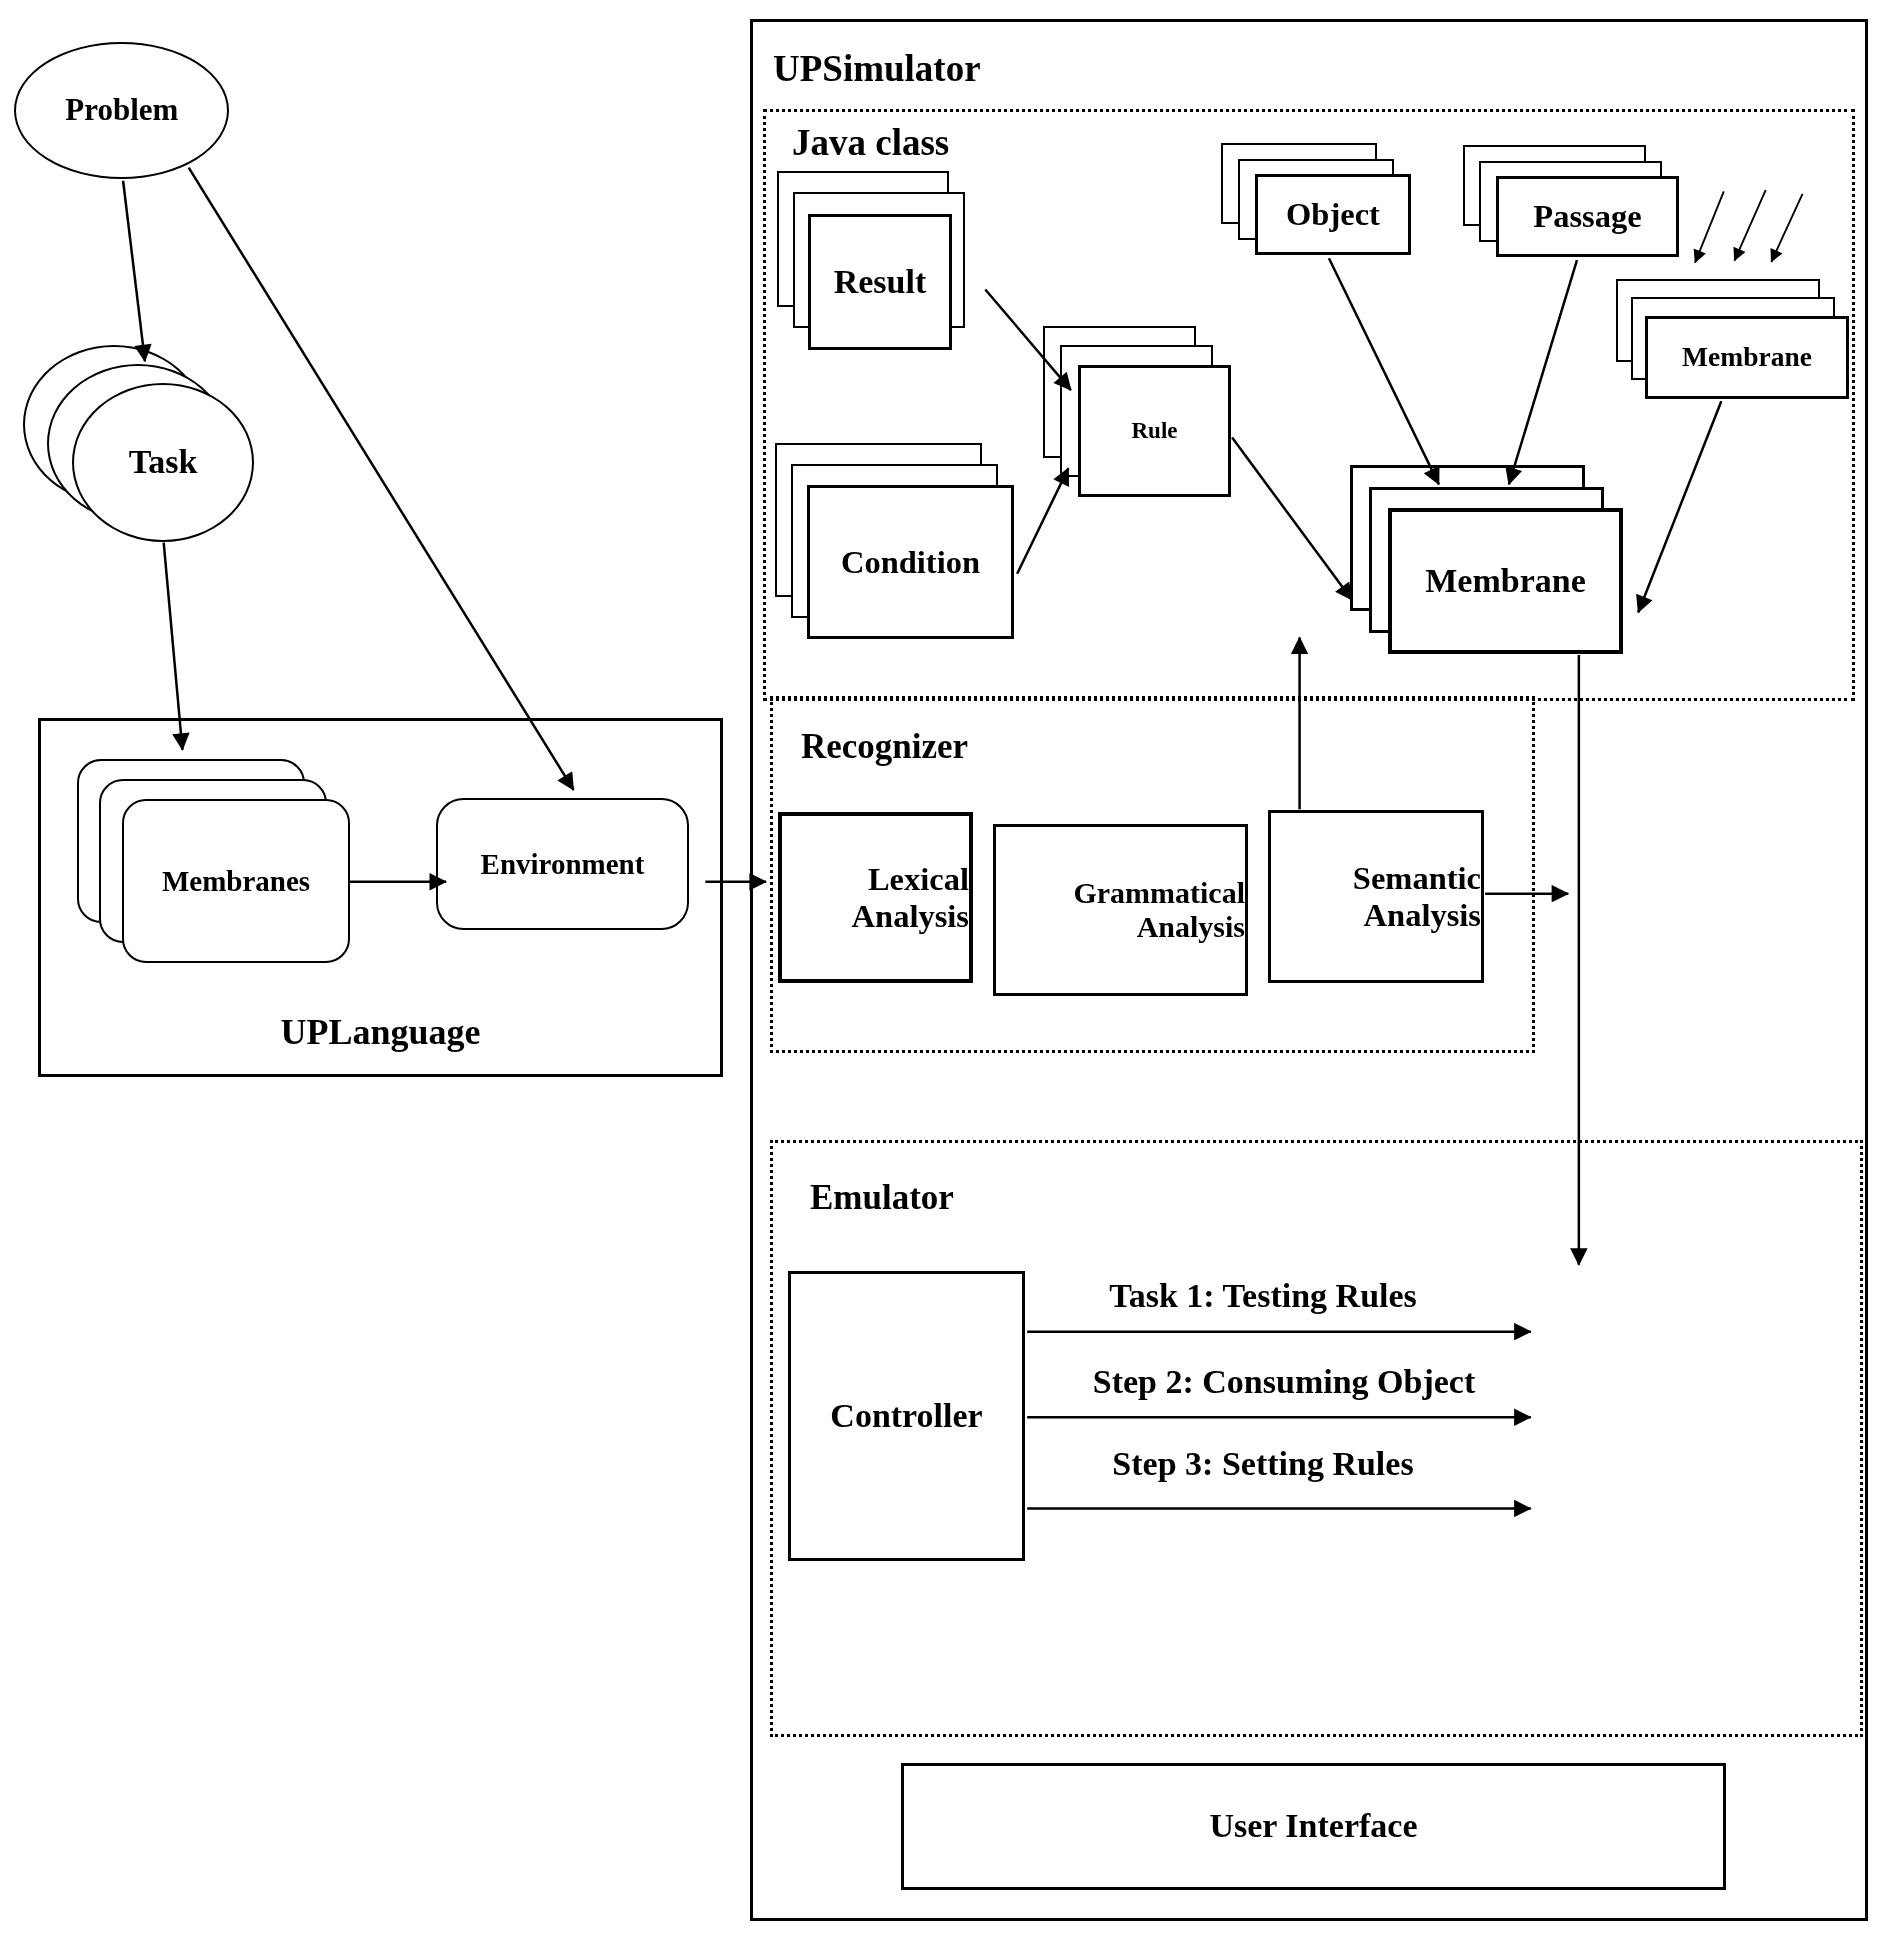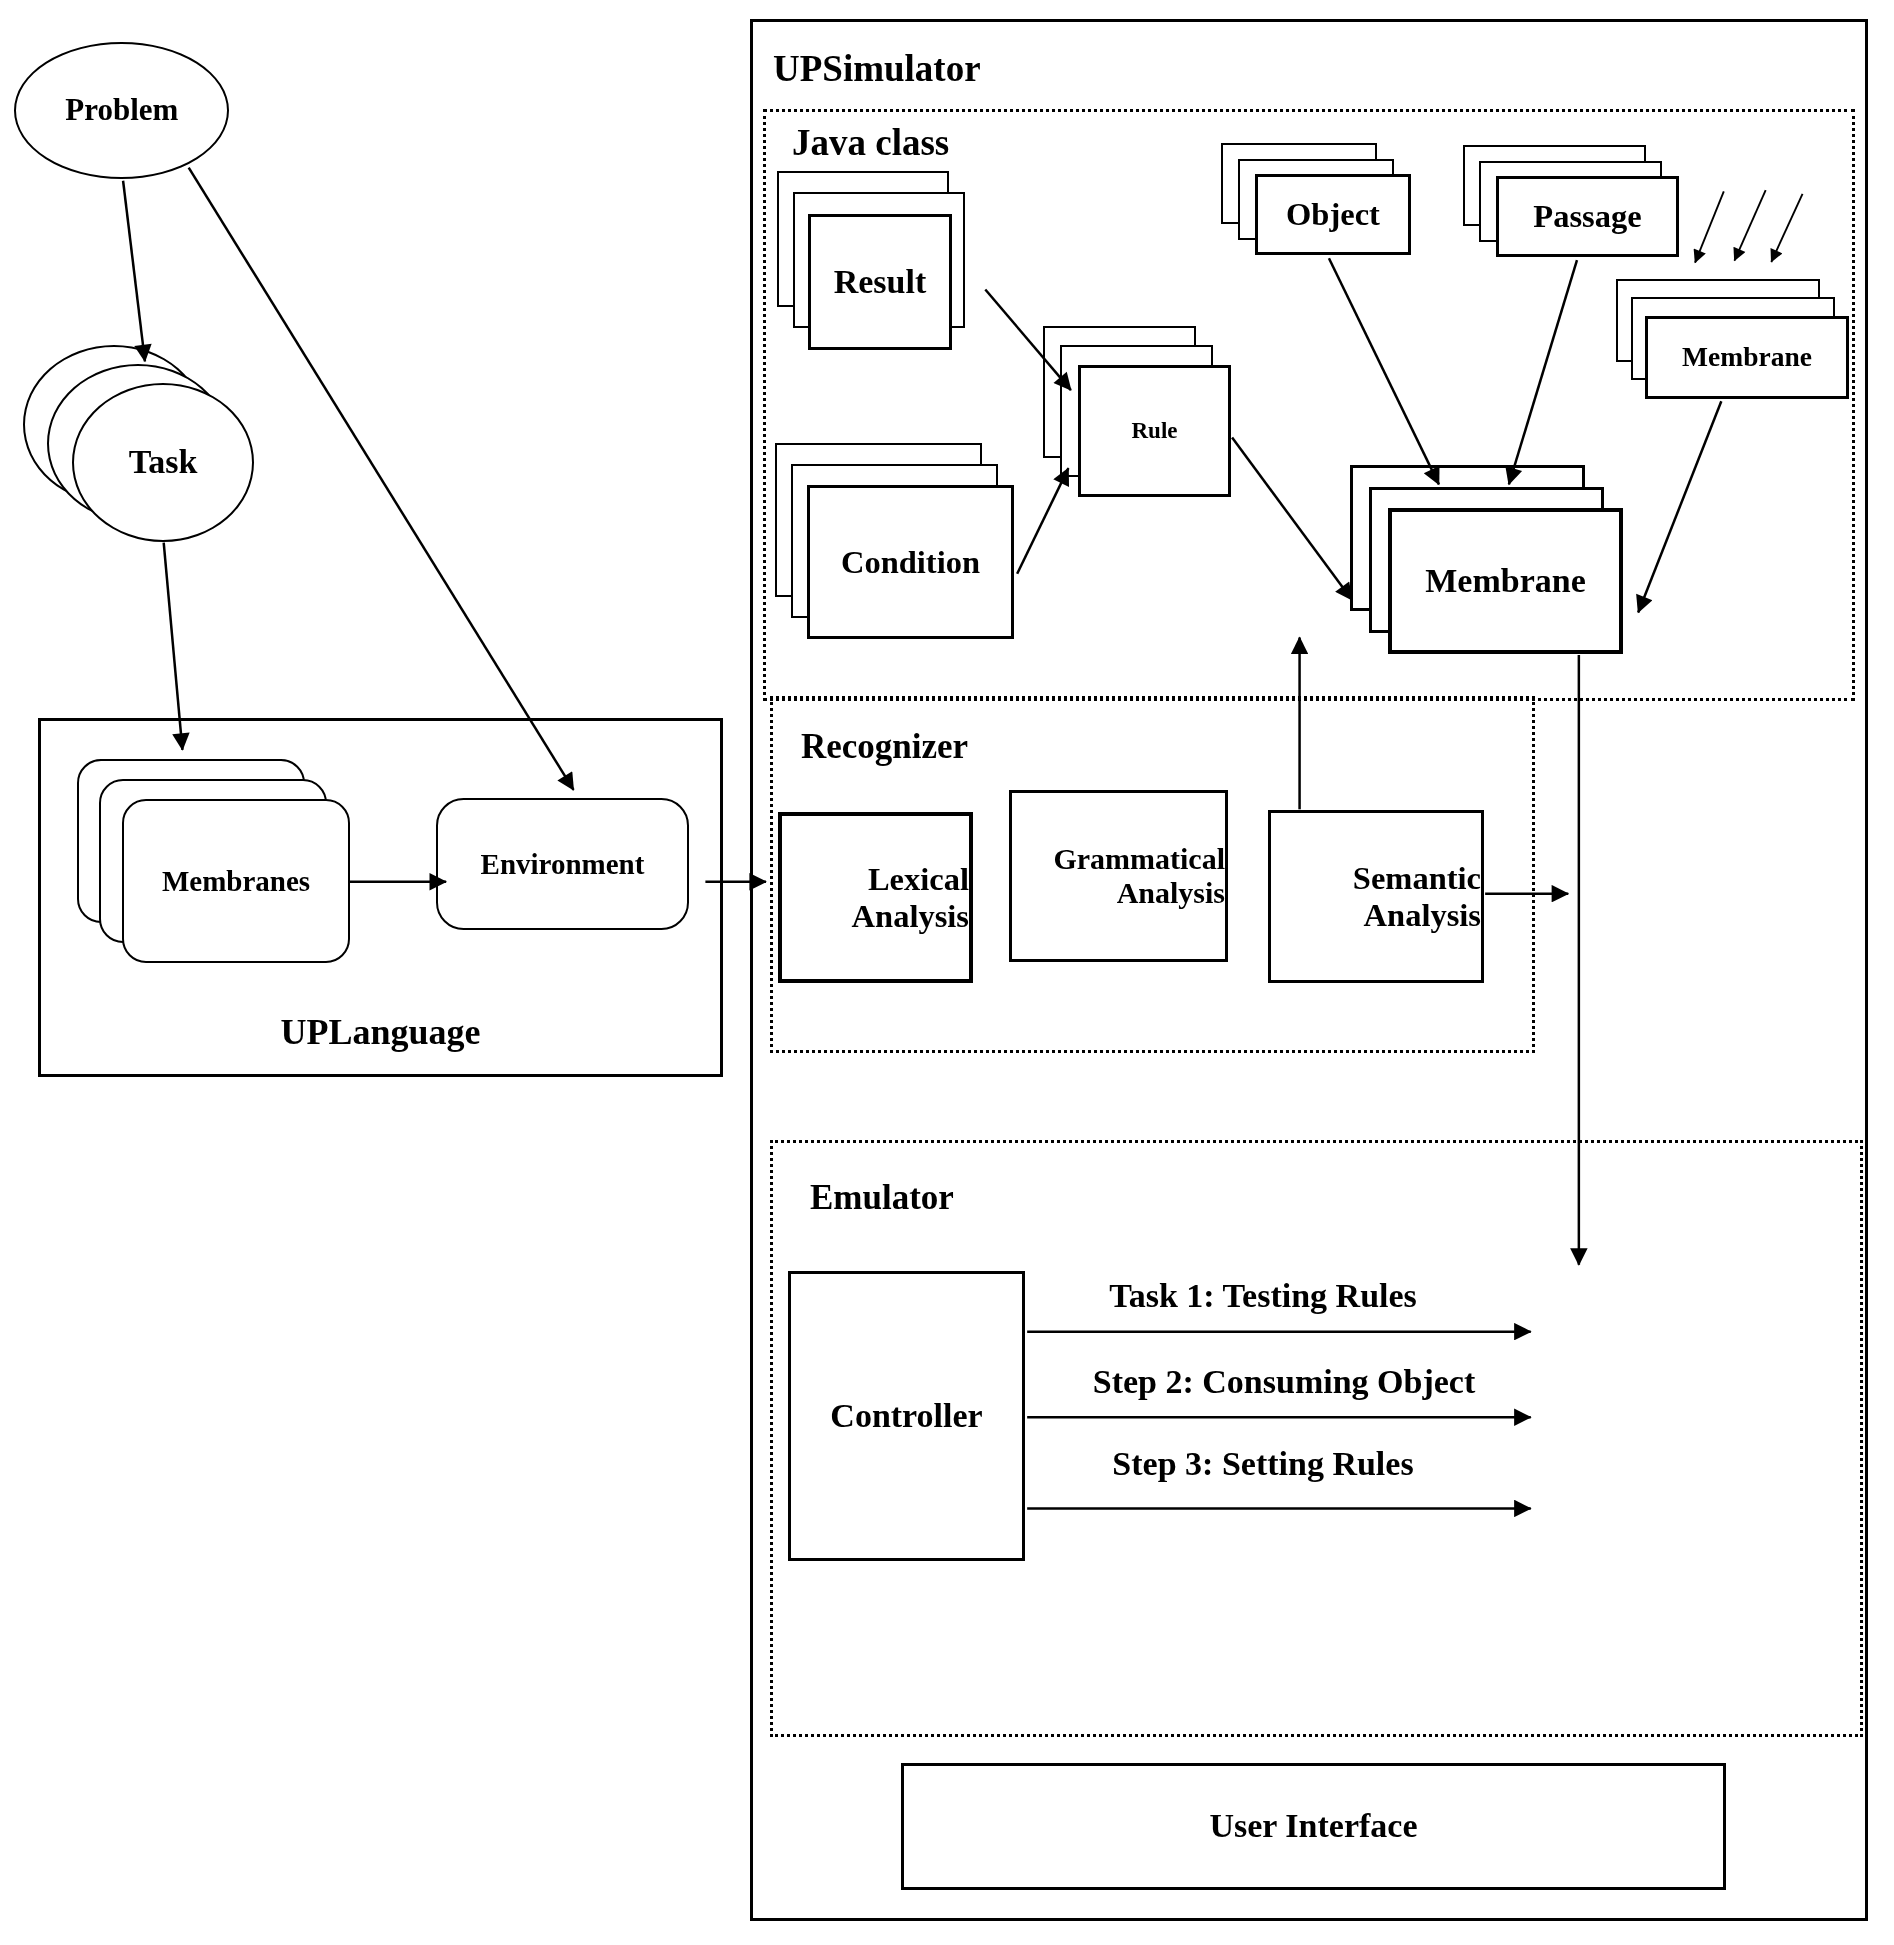"Grammatical Analysis" div.abs { margin-left: 16px -> none; top: 790px -> 824px; width: 219px -> 255px }
